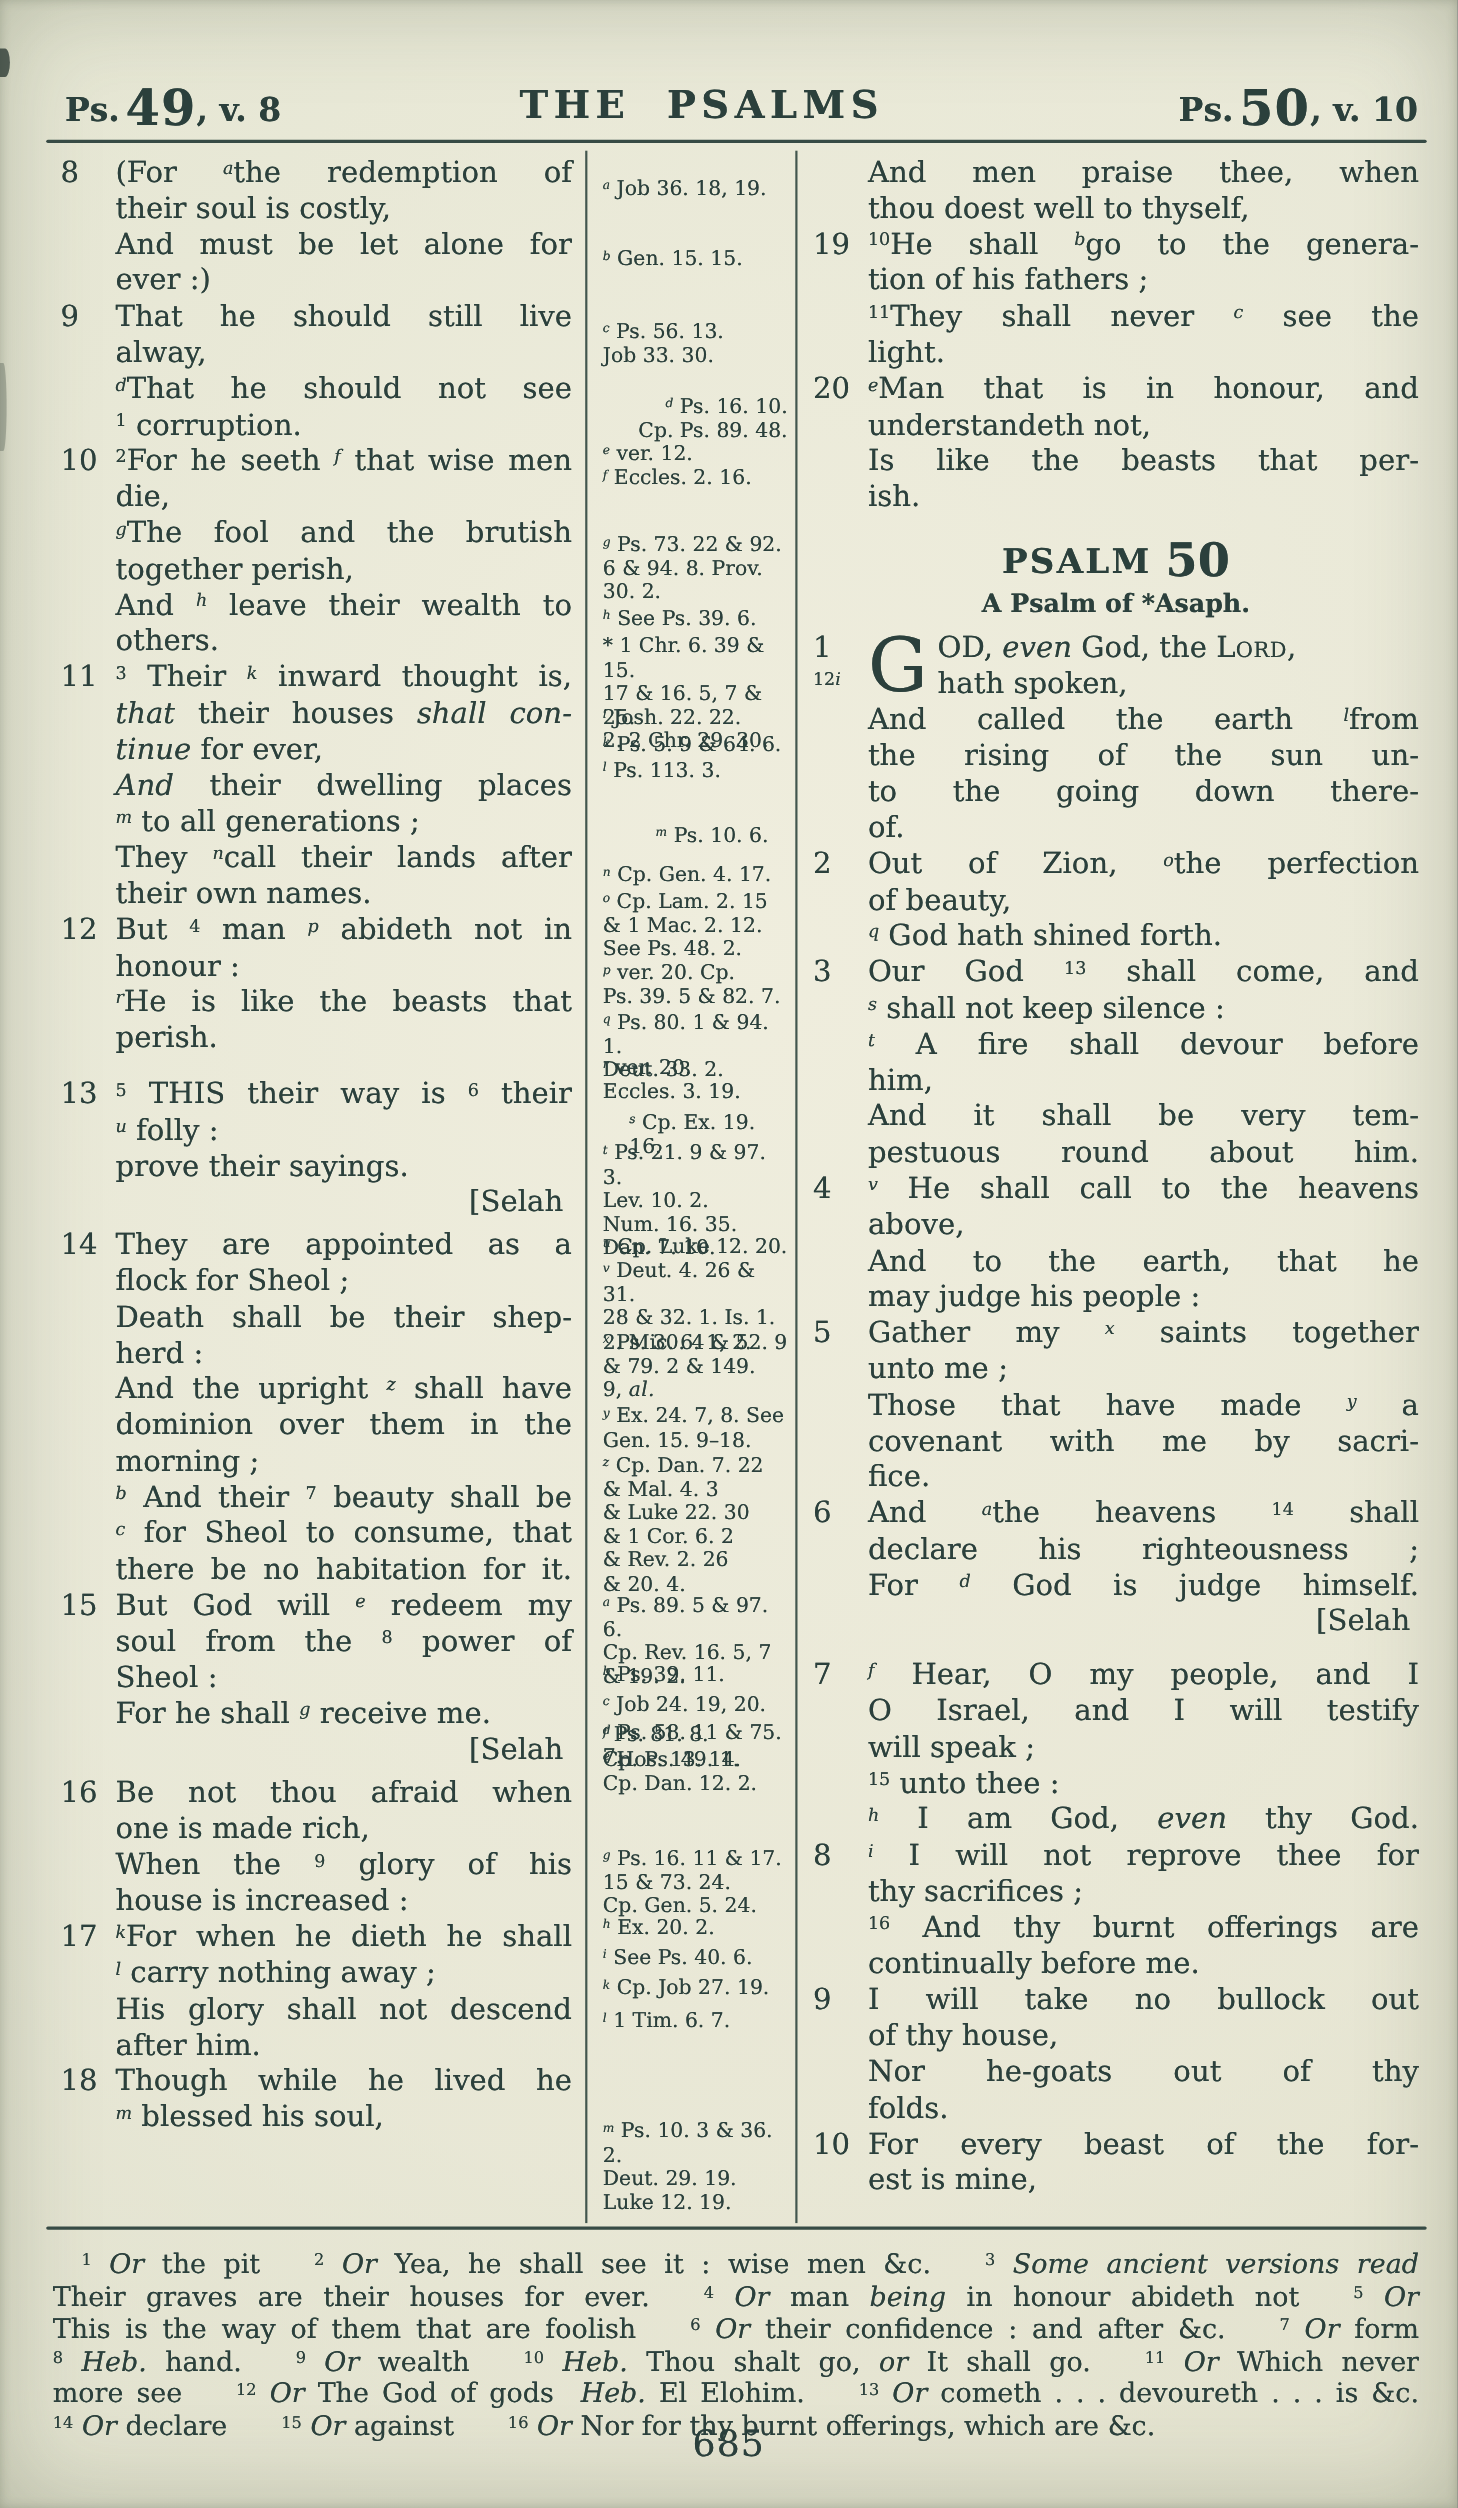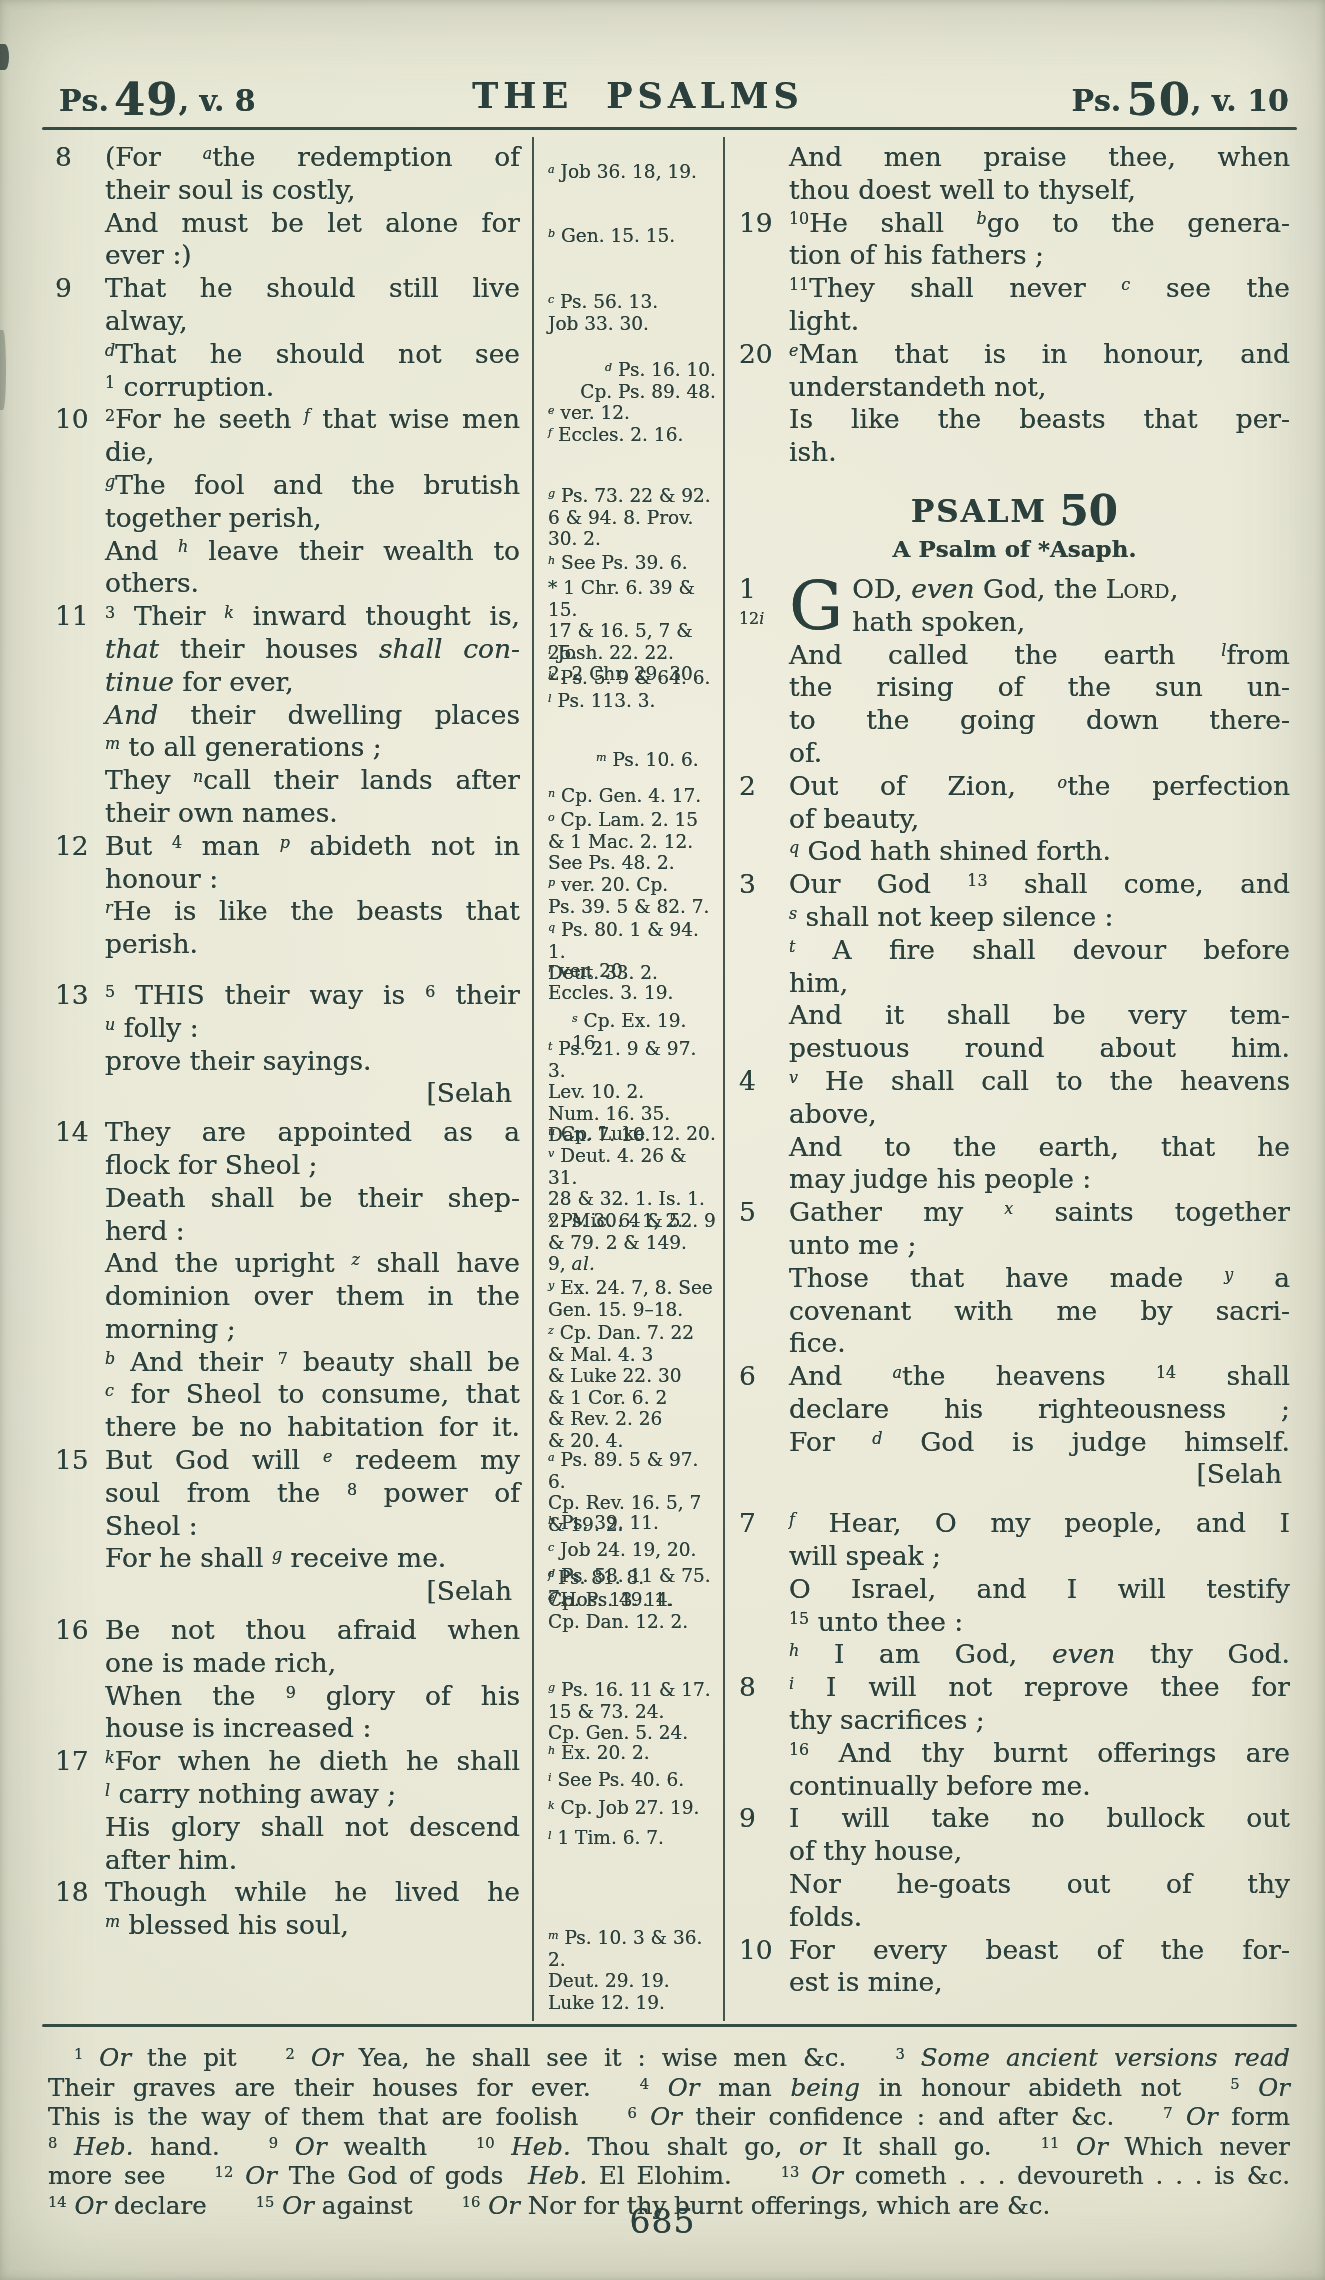"will speak ;" div.line { order: before "O Israel, and I will" -> after "O Israel, and I will" }
